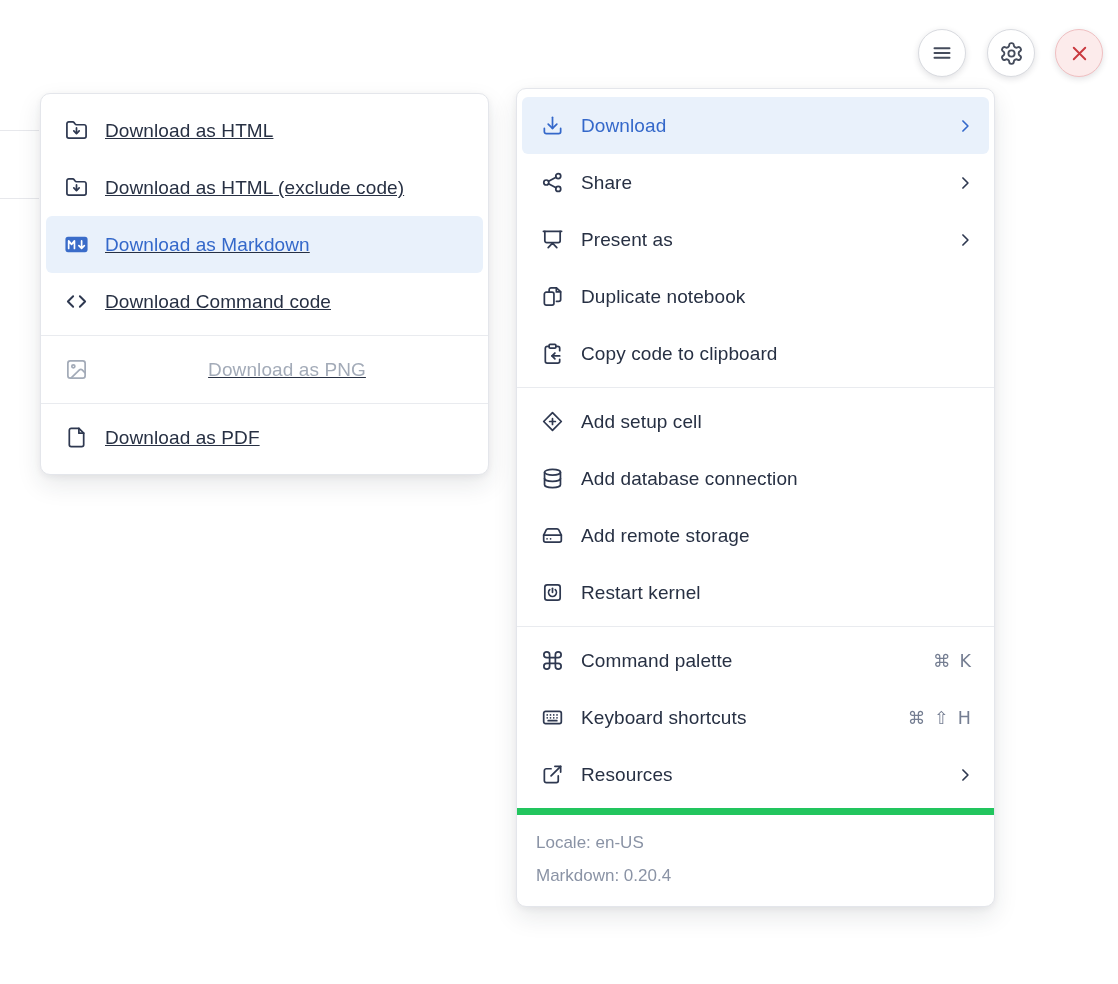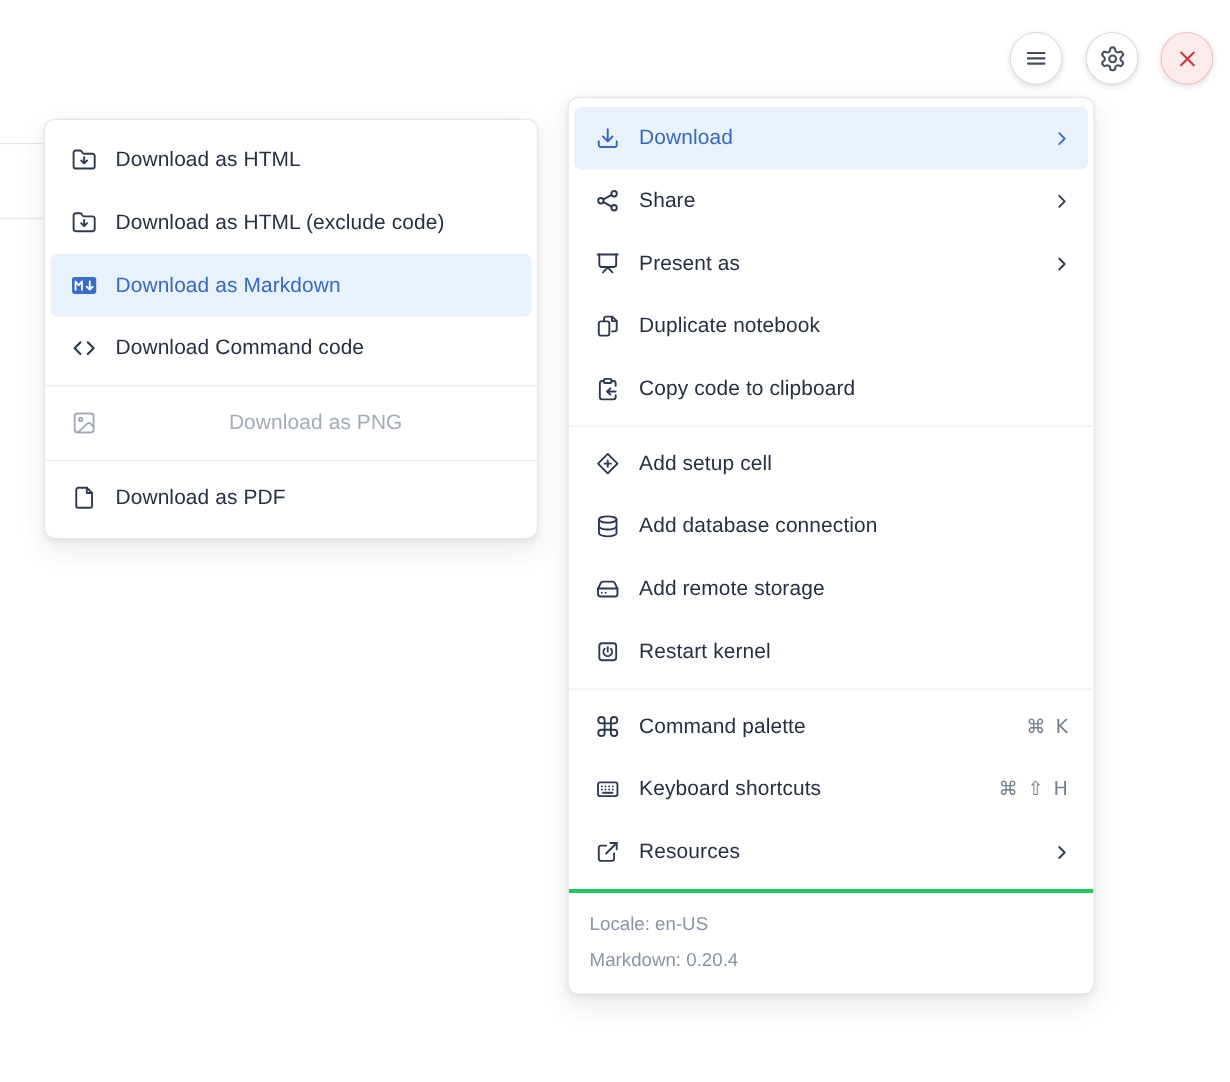"Download as HTML" .submenu { text-decoration: none -> underline; top: 108px -> 93px }
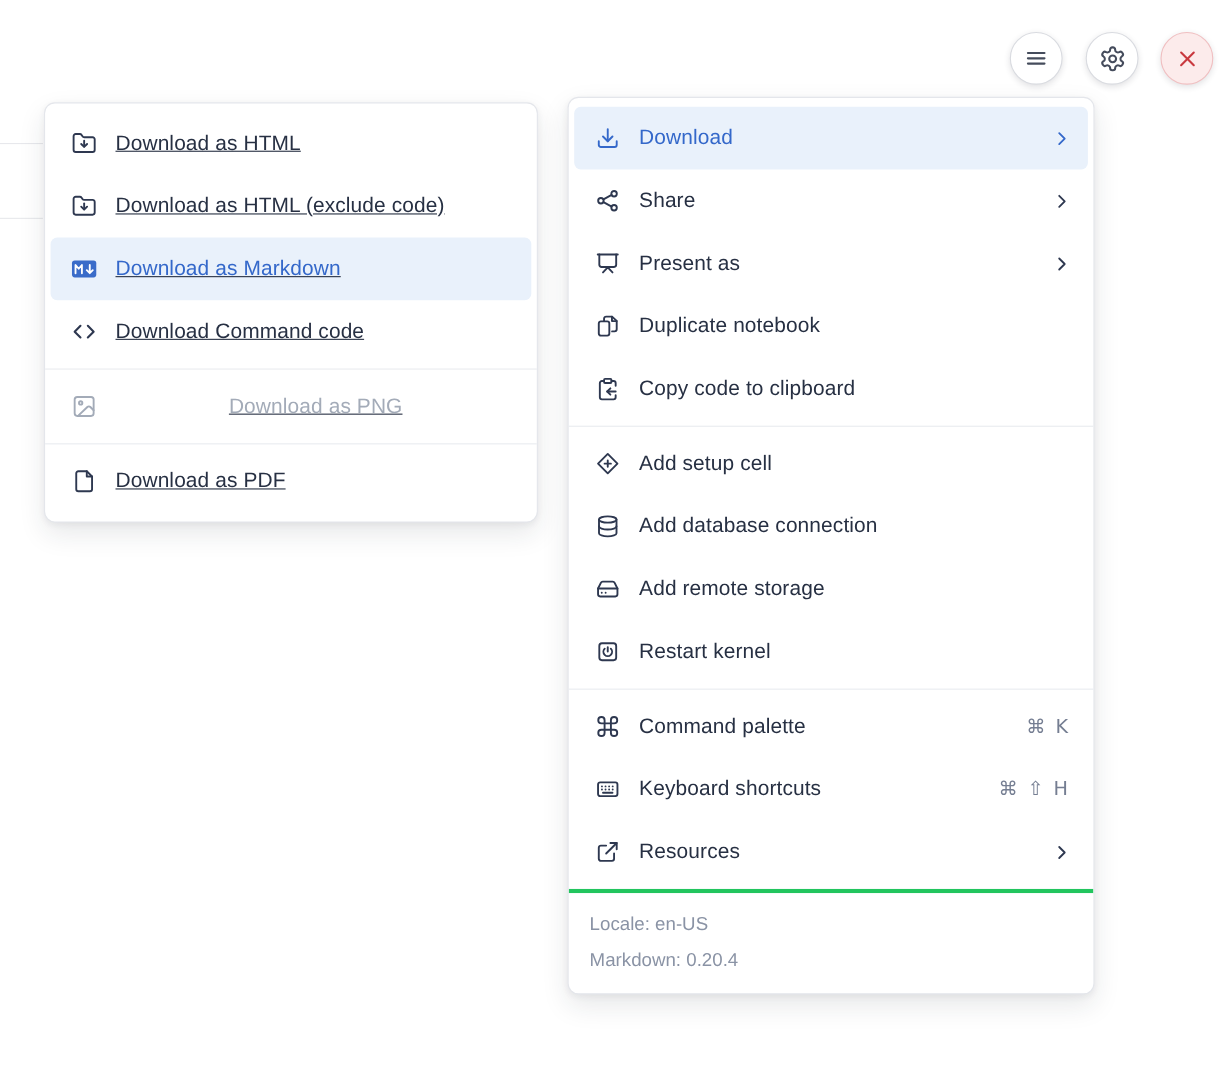"Locale: en-US" .menu-footer { border-top: 4px solid #22c55e -> 7px solid #22c55e }
